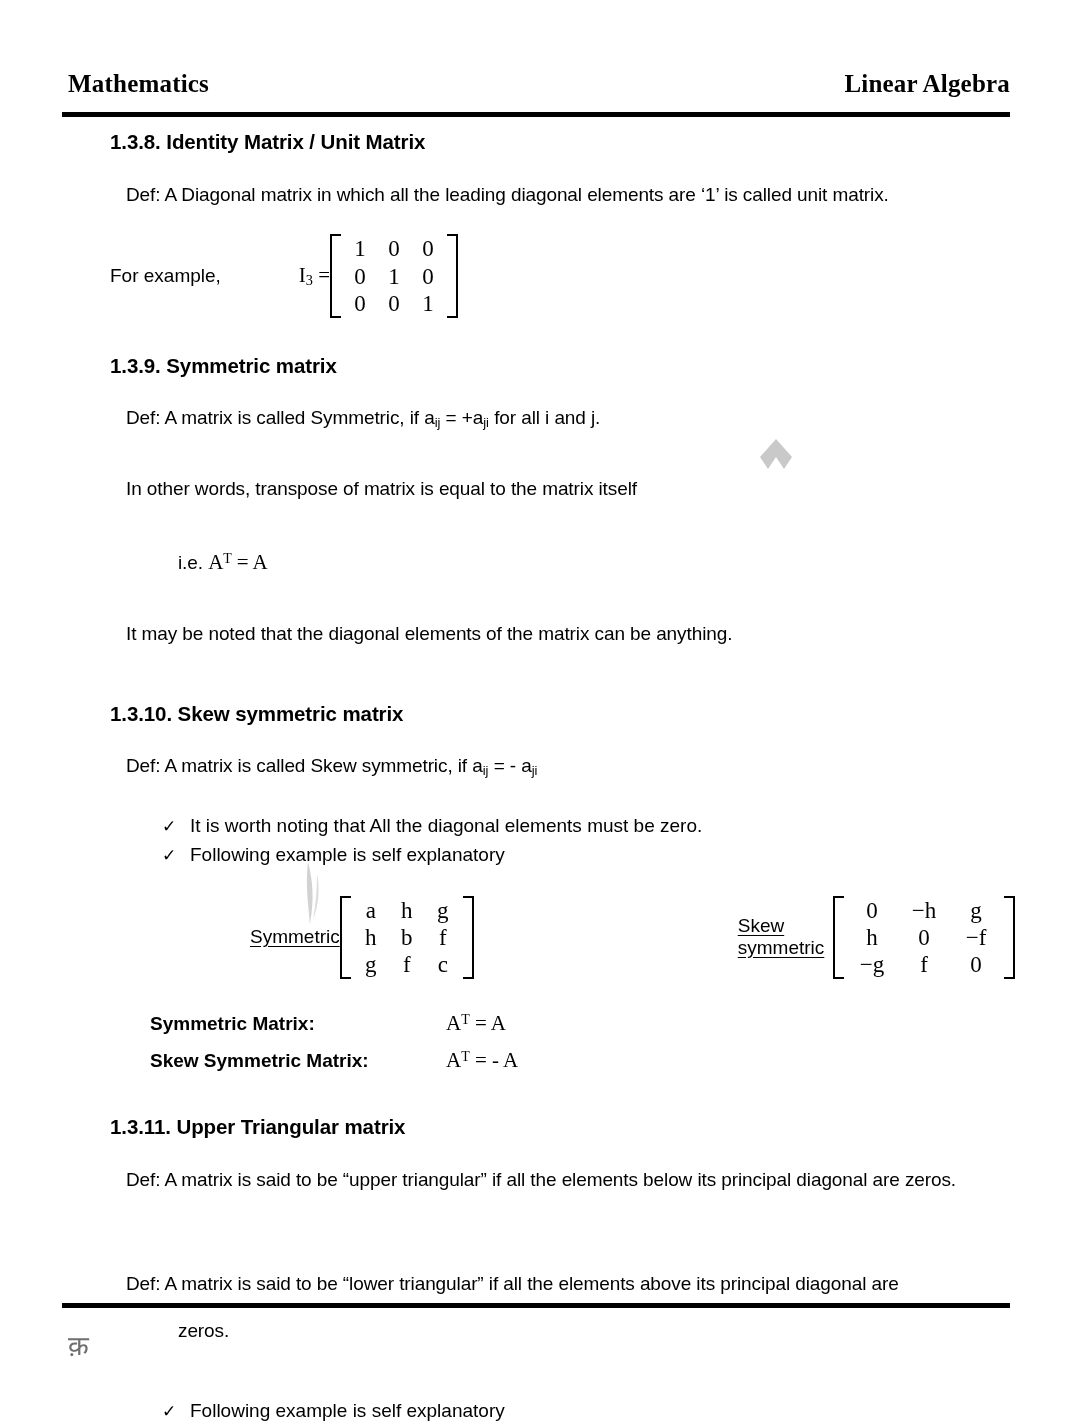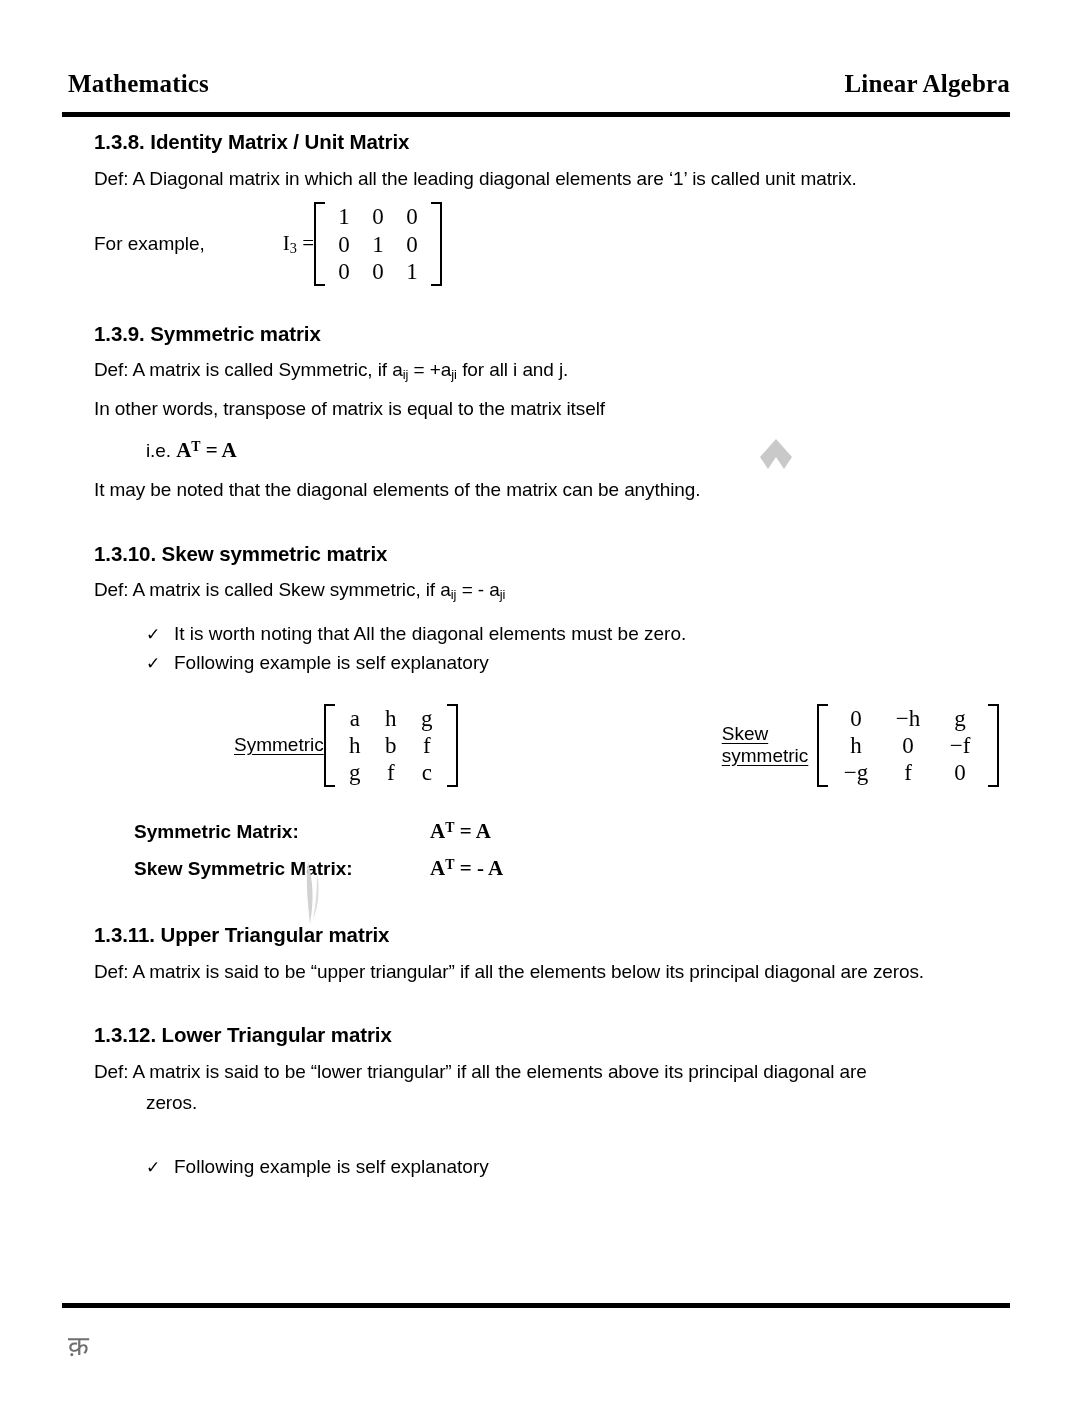"1.3.8. Identity Matrix / Unit" .content { left: 94px -> 110px }
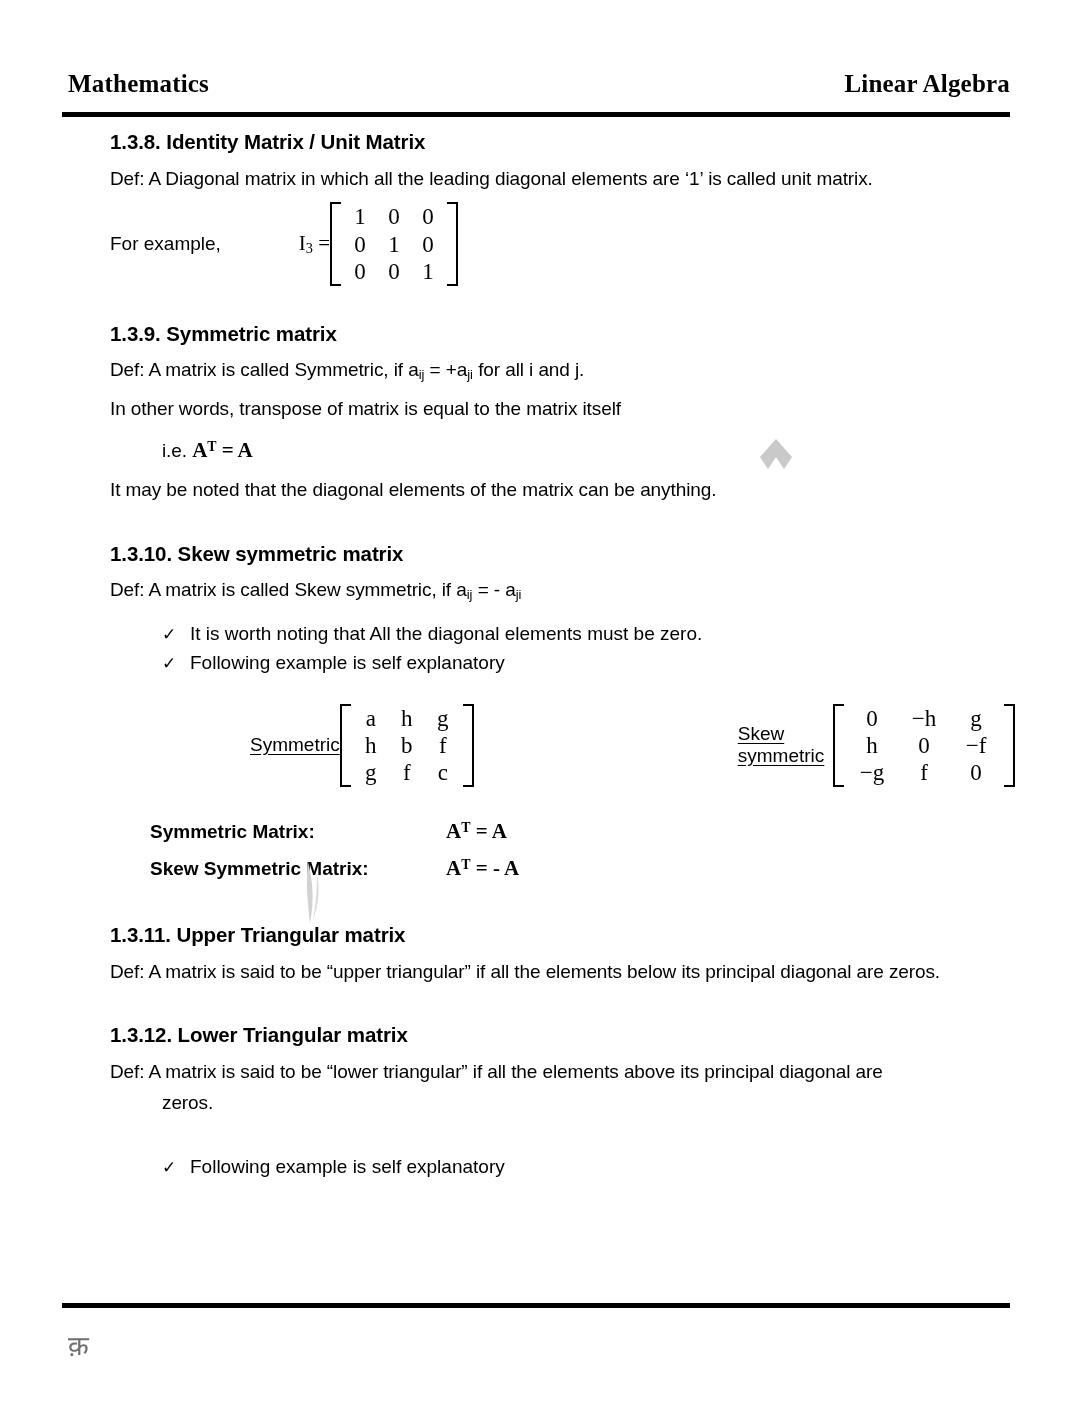"Def: A Diagonal matrix in" p.txt { margin: 0 -> 16px }
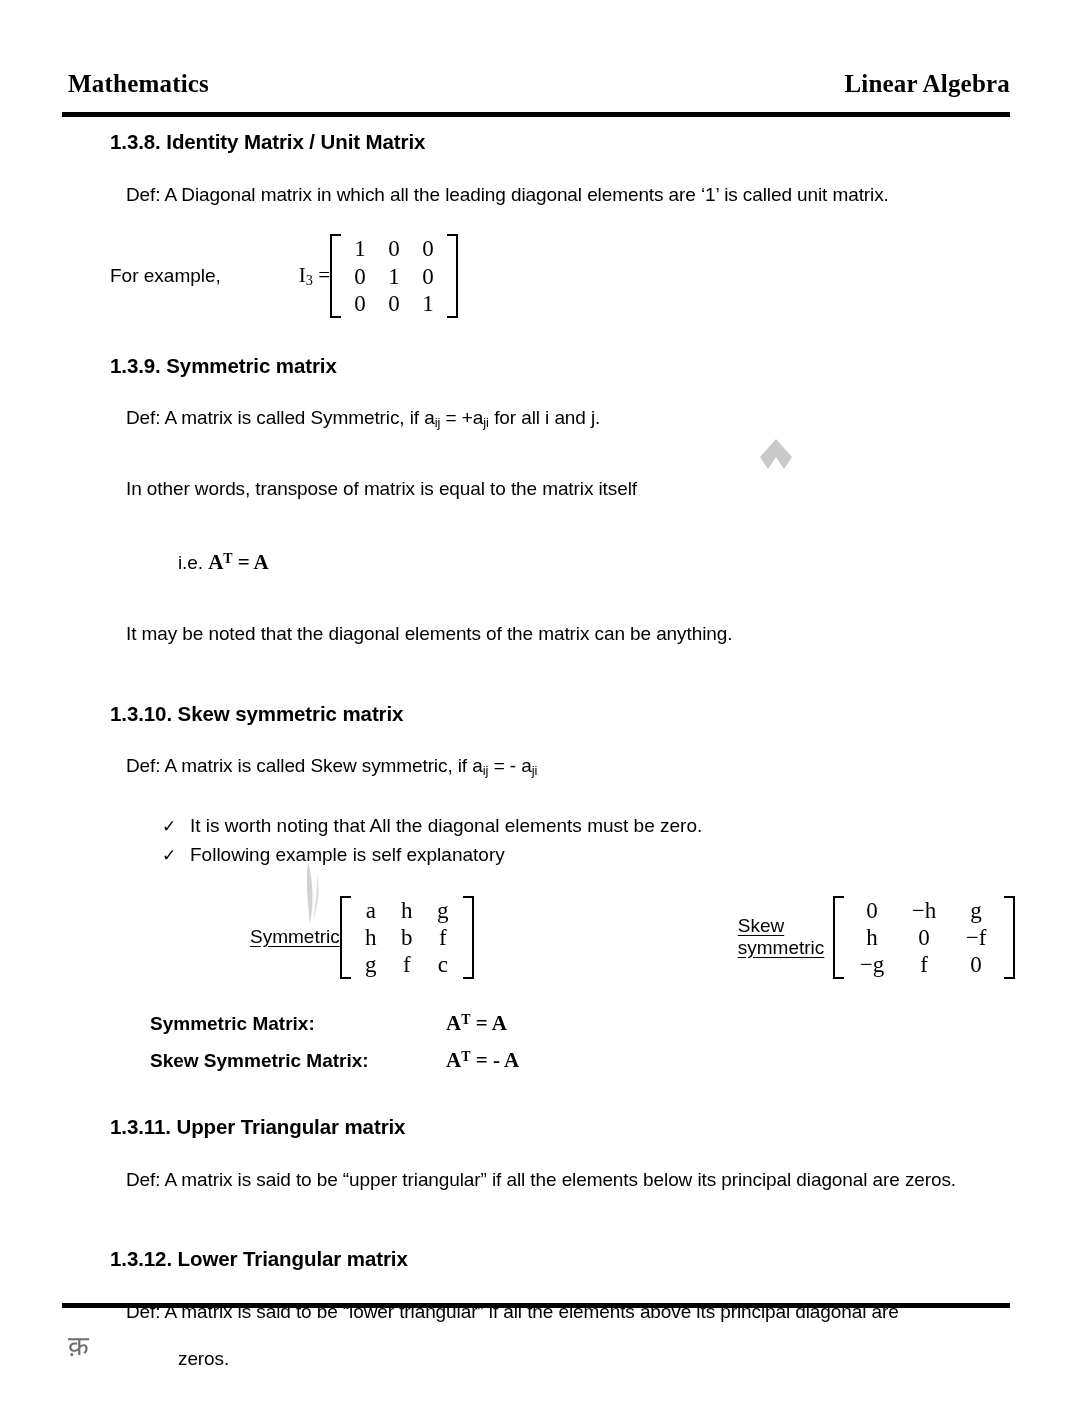"AT = A" .math { font-weight: bold -> normal }
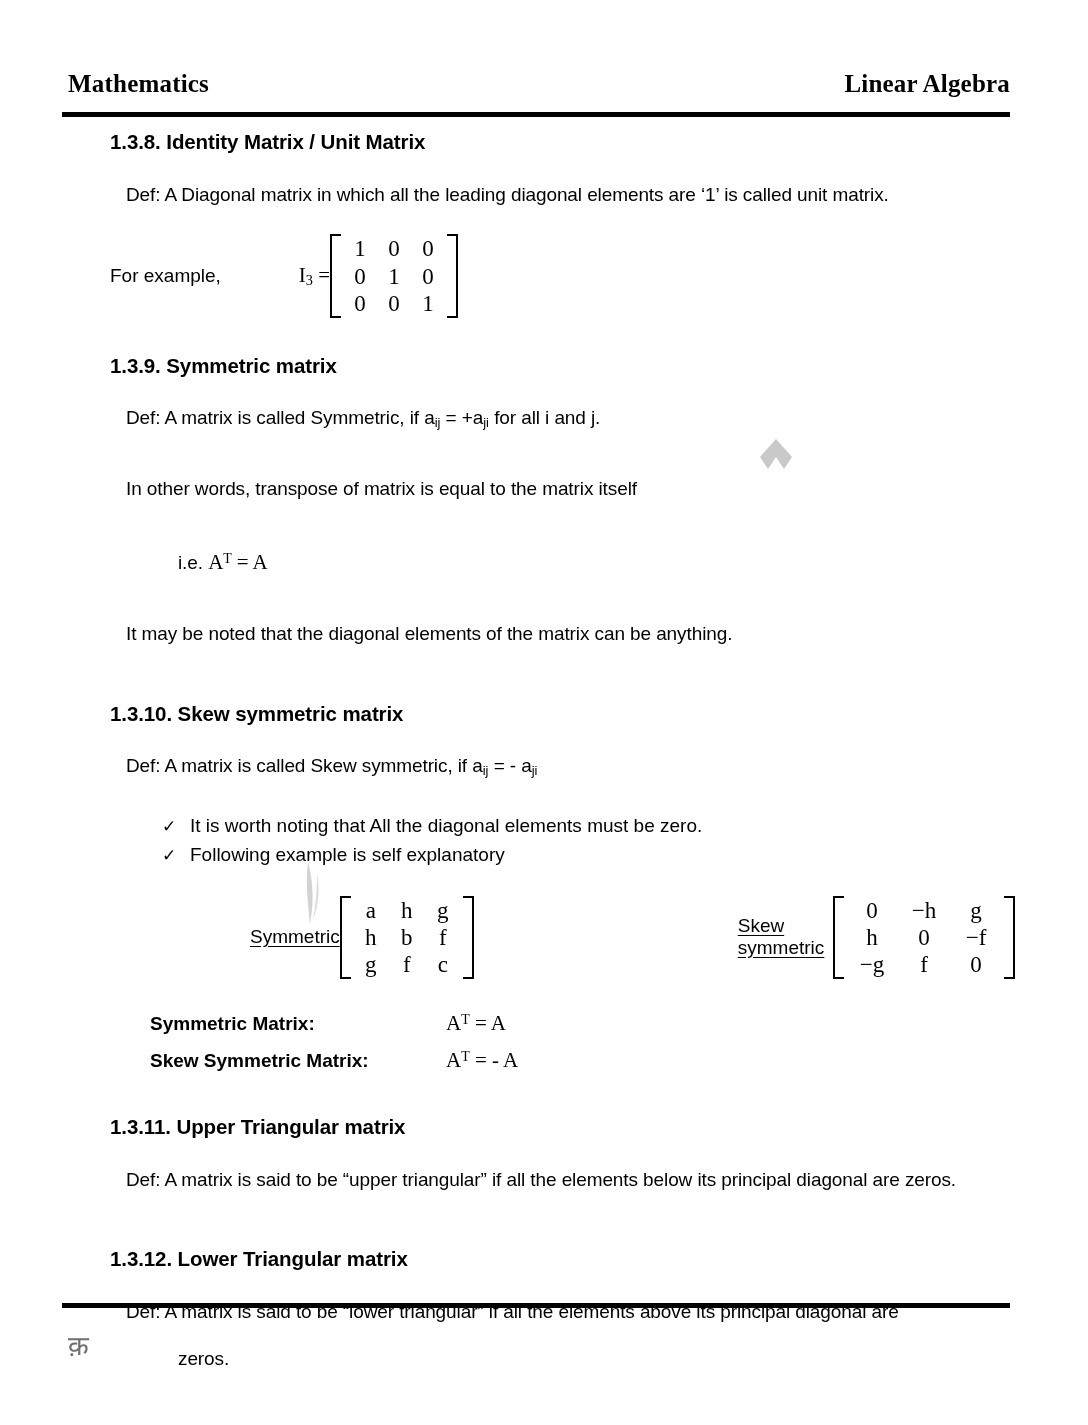"1.3.12. Lower Triangular matrix" h2.sec { html: <h2>1.3.12. Lower Triangular matrix</h2> -> none }
